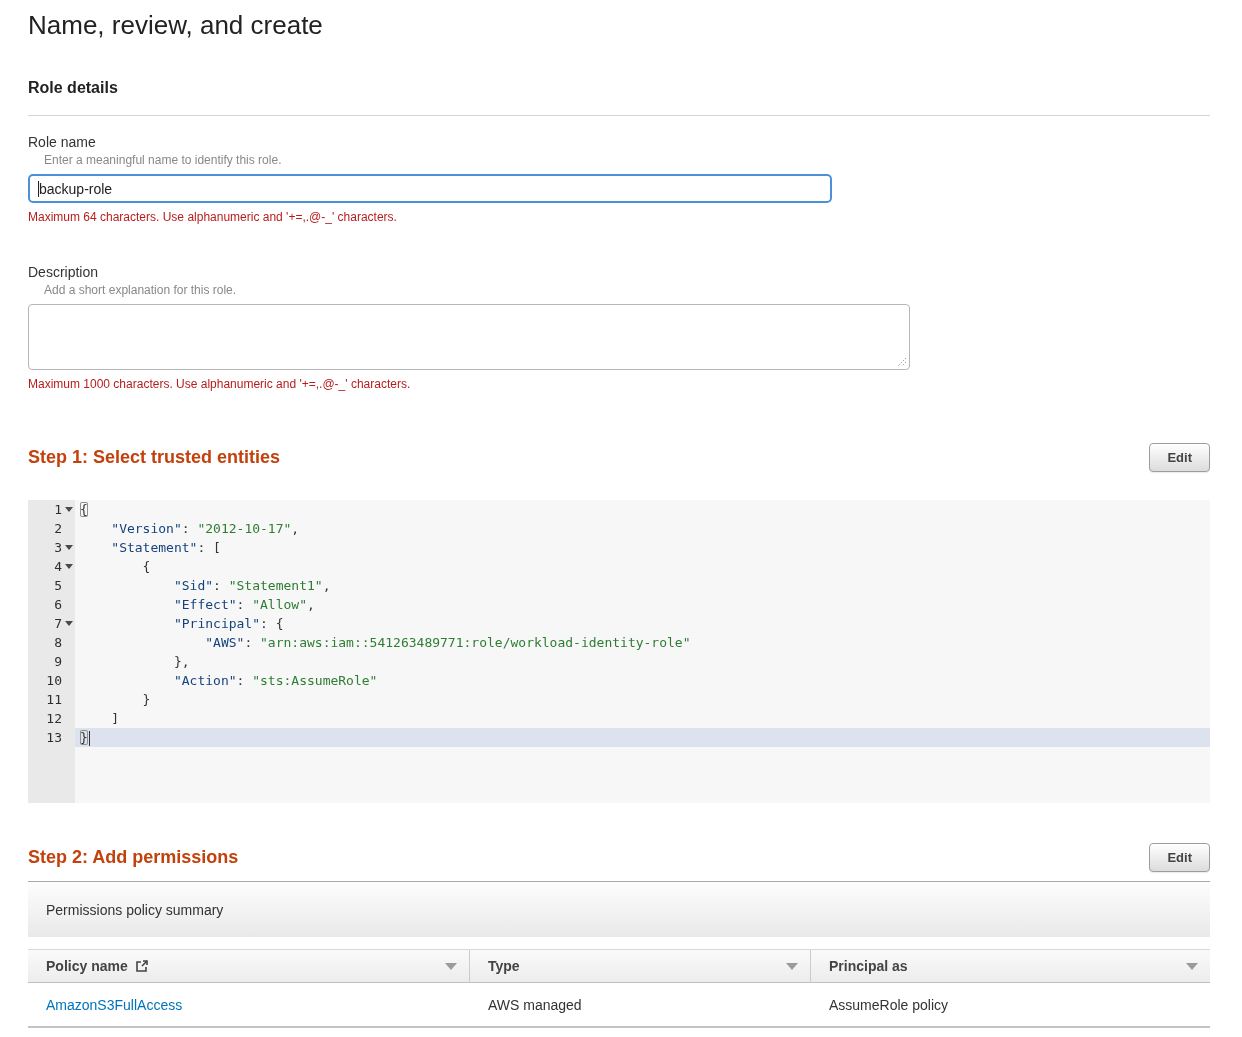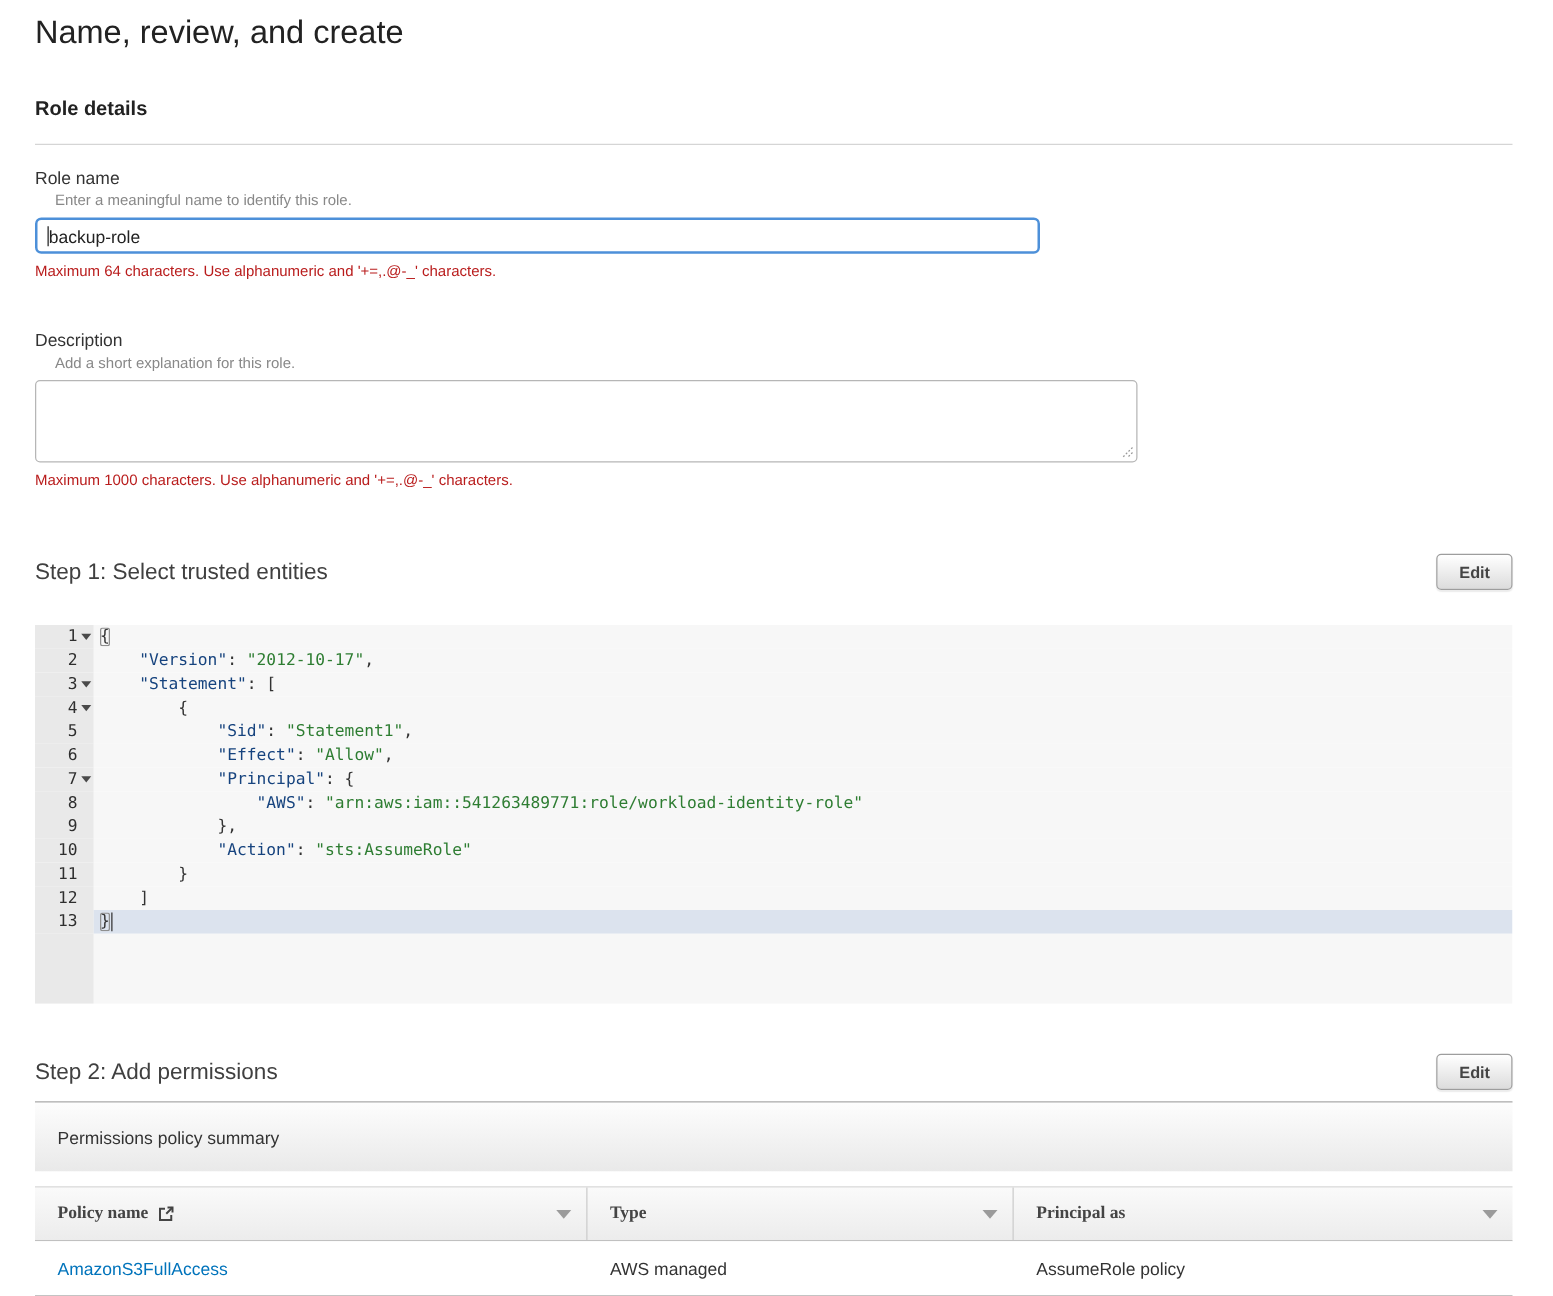"Step 1: Select trusted entities" h3.step-heading { color: #404040 -> #c2410c; font-weight: 400 -> 700 }
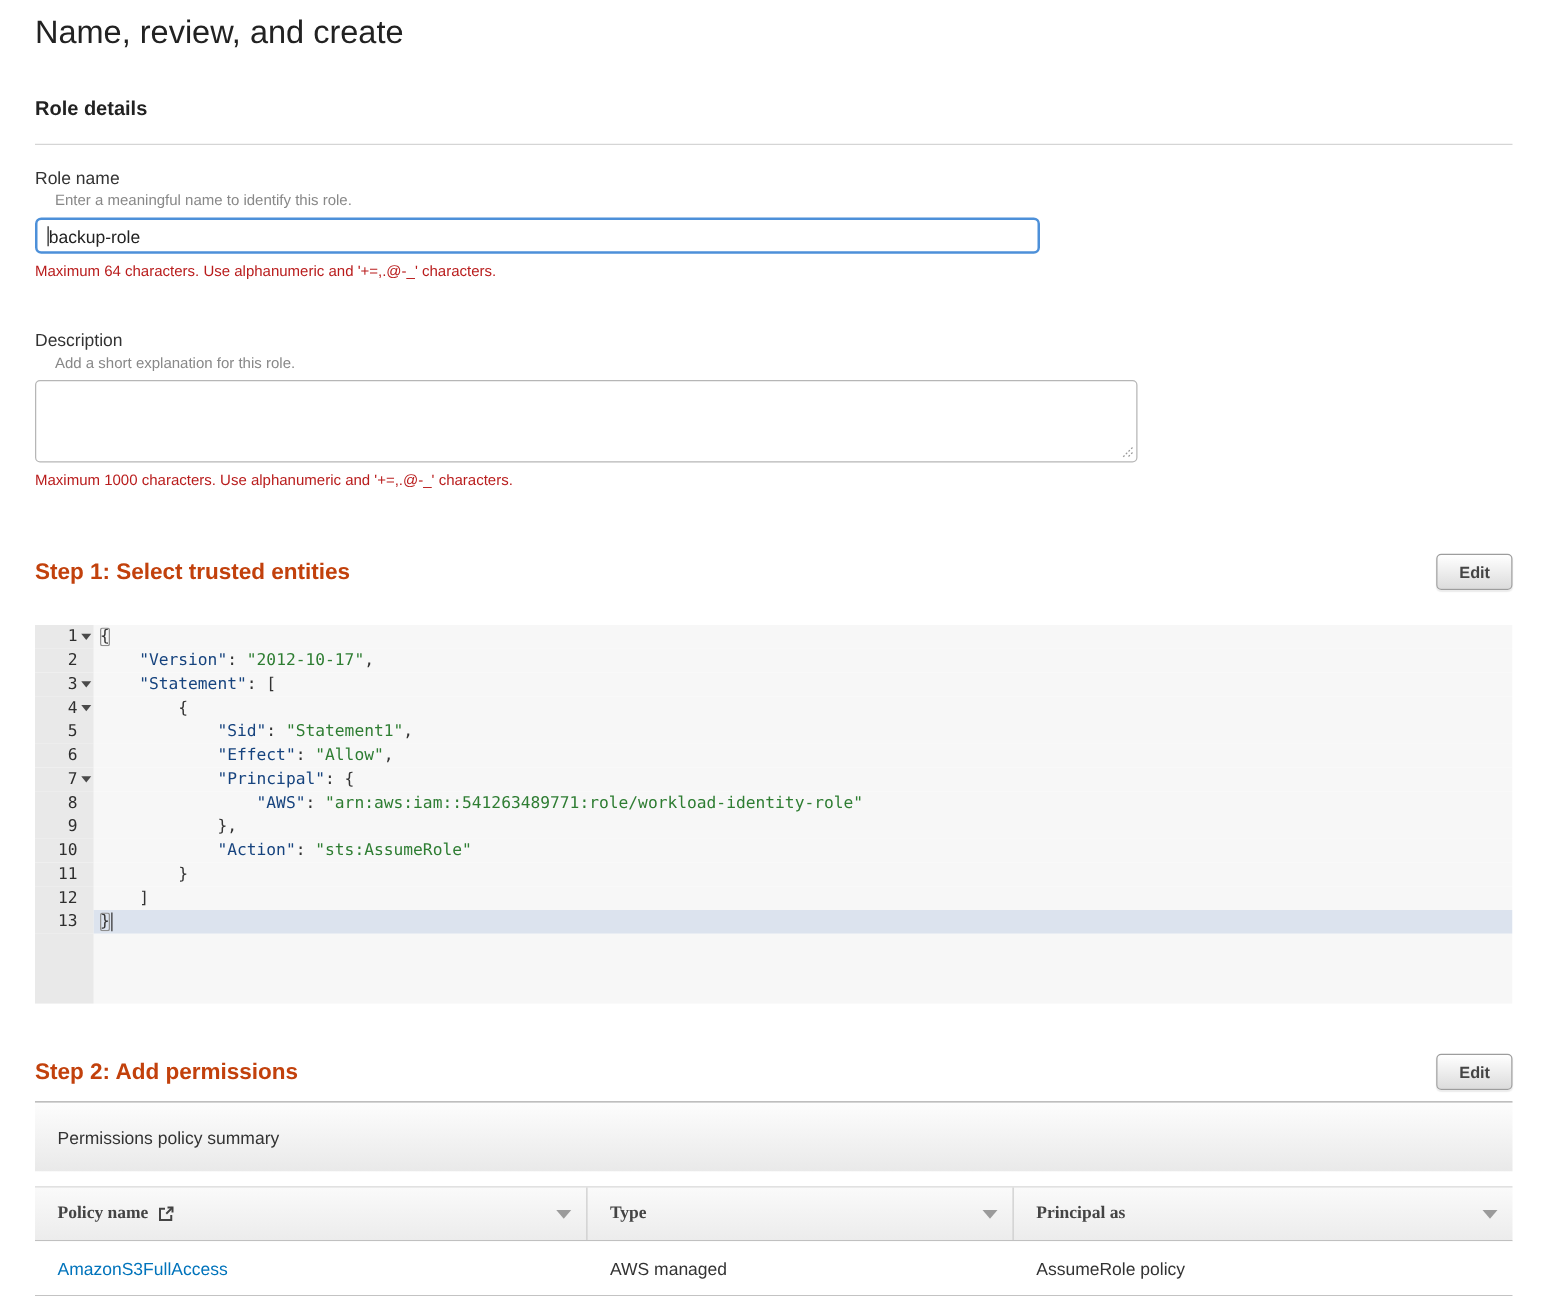"Policy name" .thead { font-family: Liberation Serif, serif -> none; height: 44px -> 34px }
